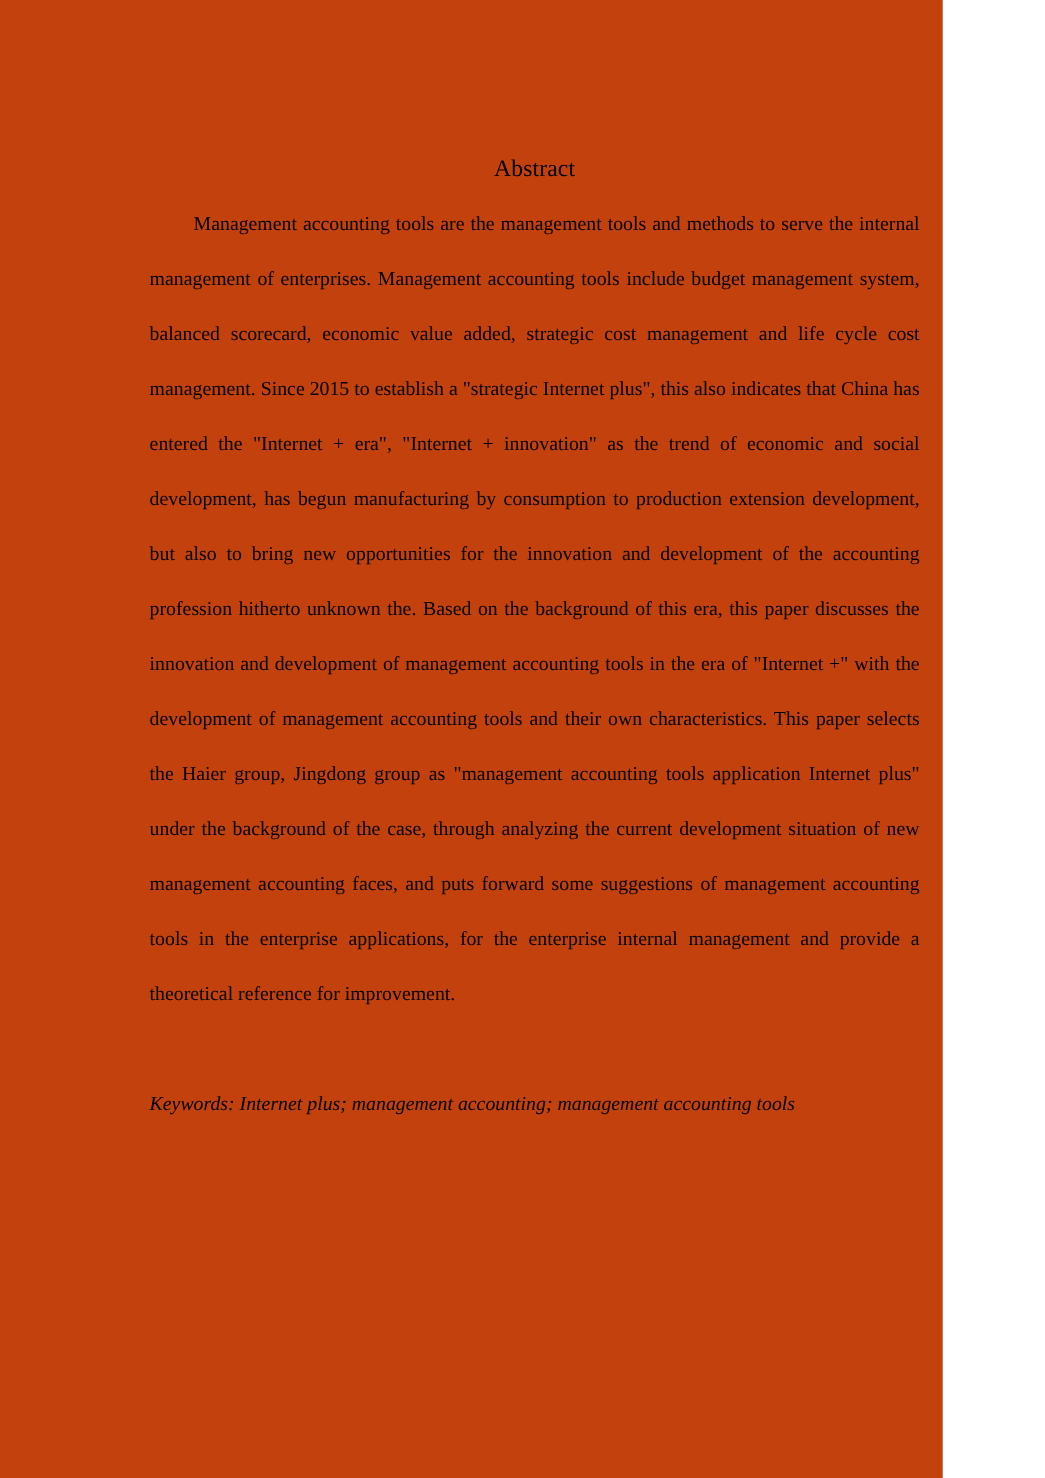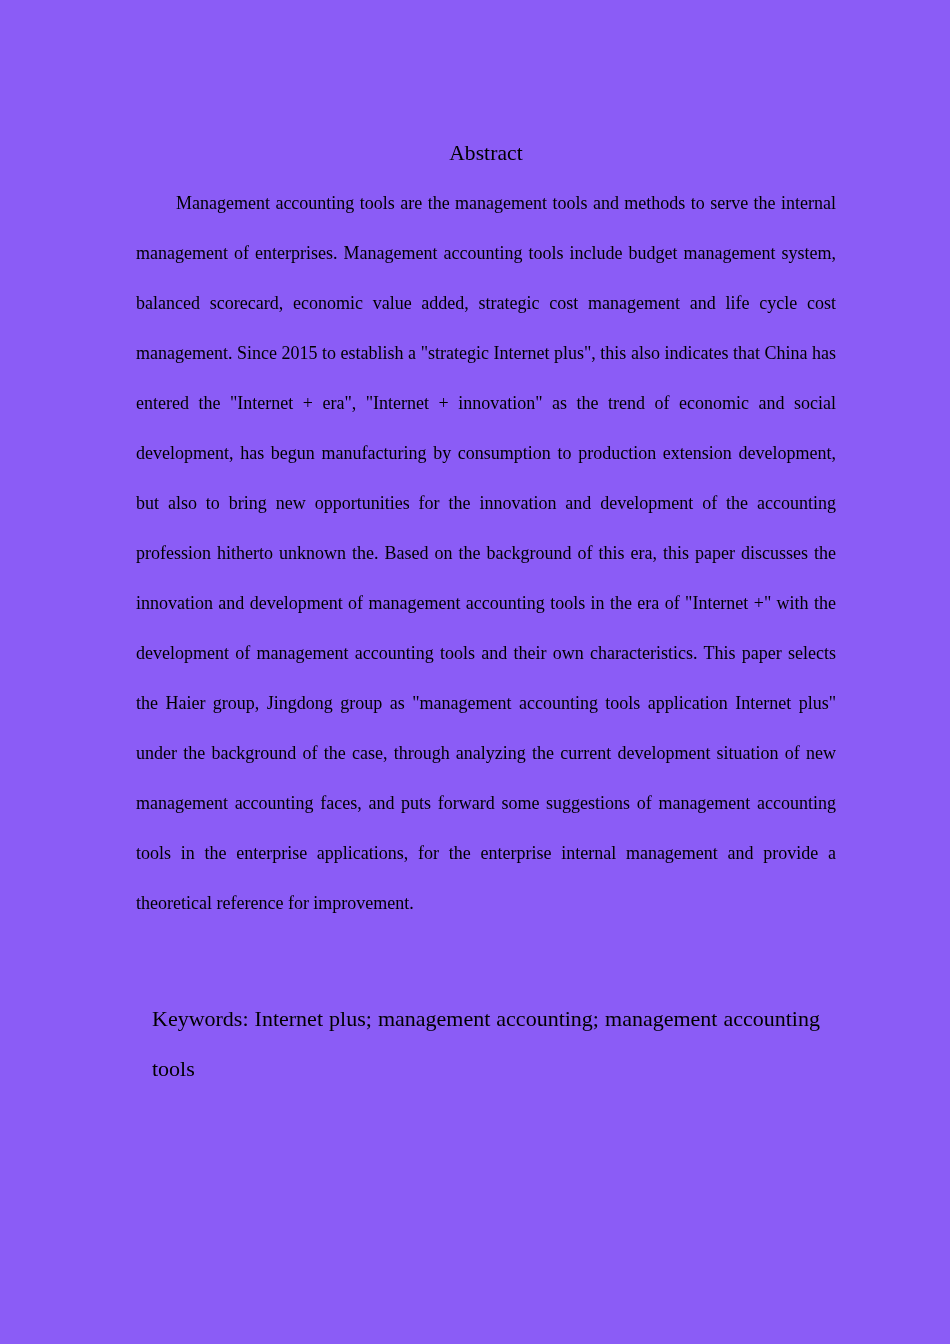"Abstract" .page { background: #8b5cf6 -> #c2410c; width: 950px -> 857px }
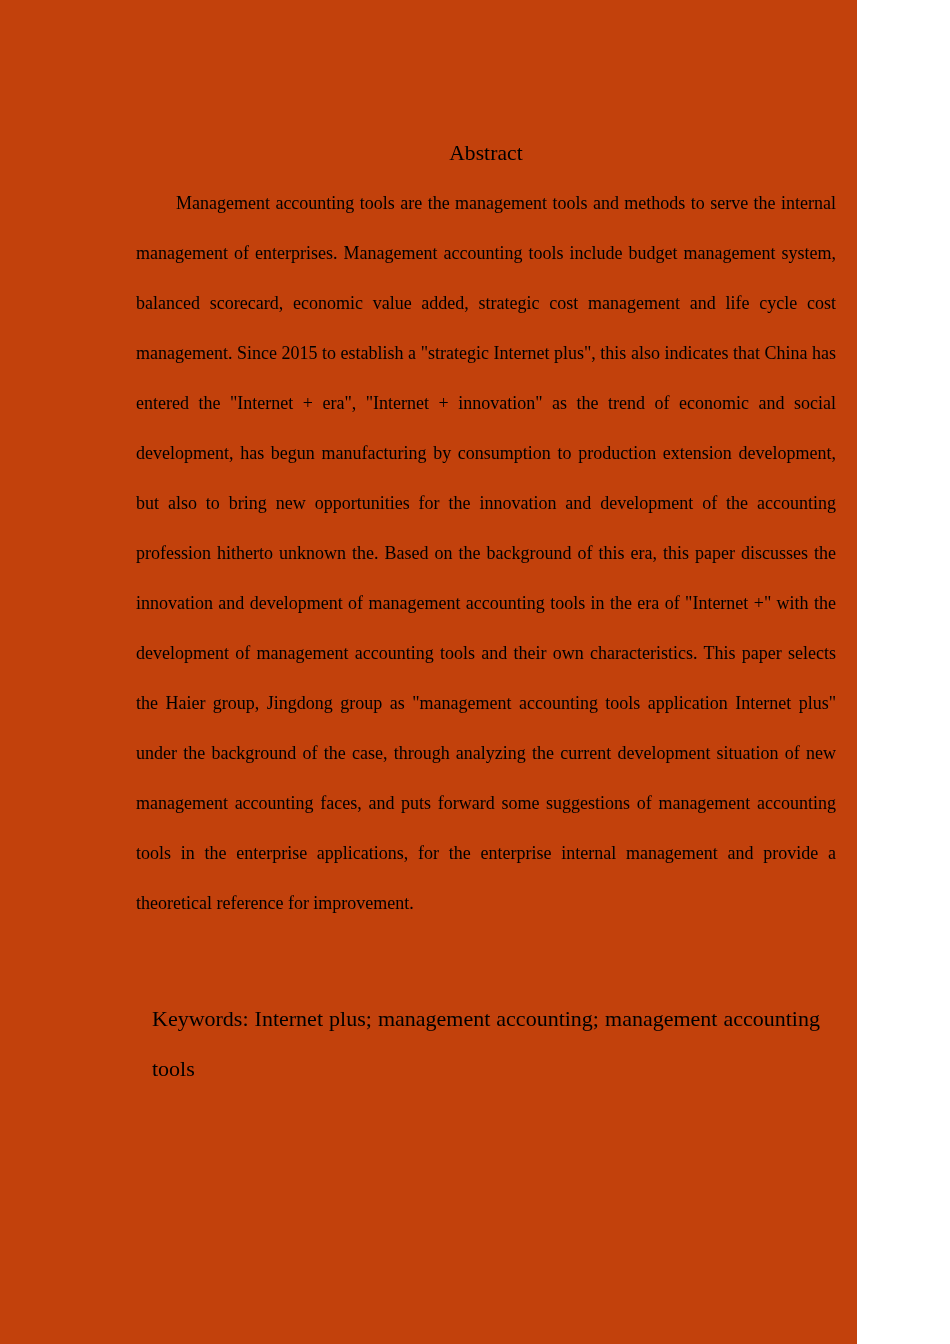"Keywords: Internet plus; management" .keywords-paragraph { font-size: 22px -> 18px; font-style: none -> italic; margin: 16px -> 0 }
